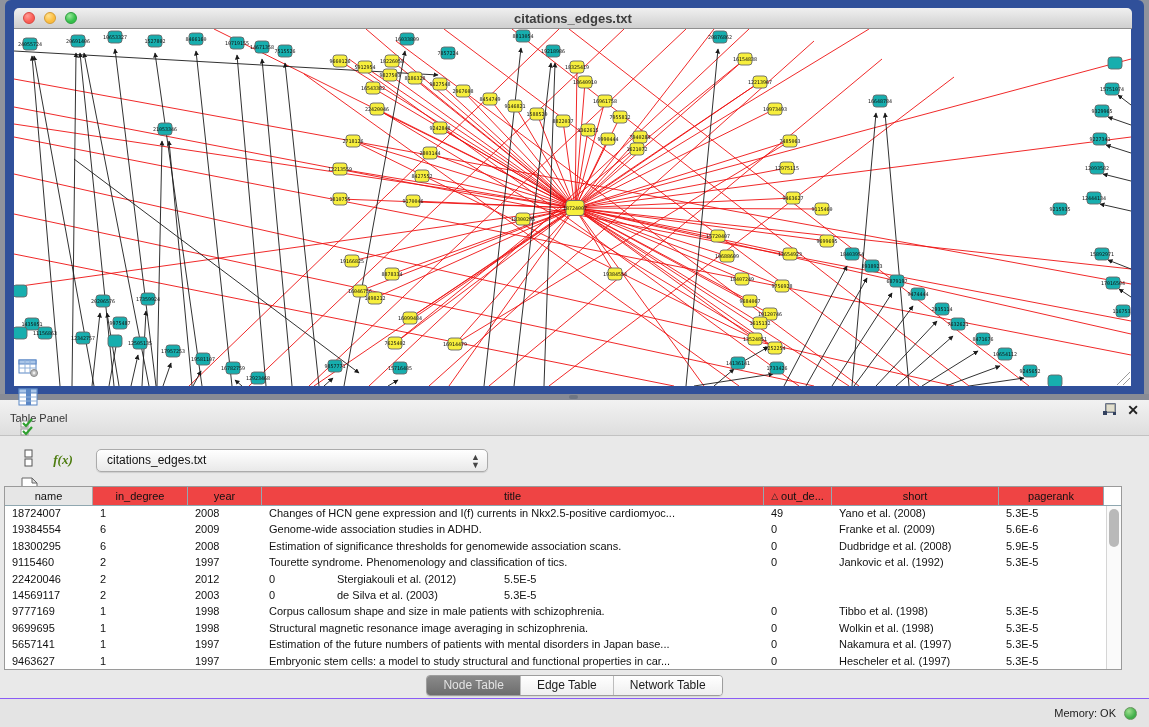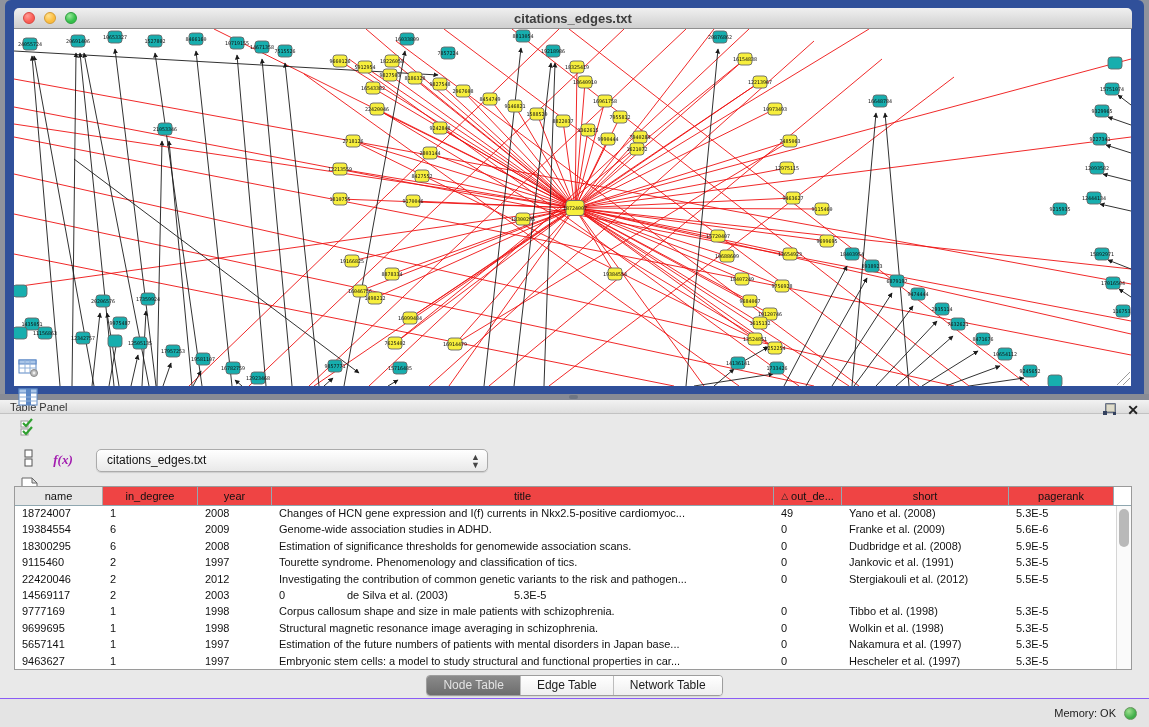"Table Panel" .panel-header { height: 14px -> 36px }
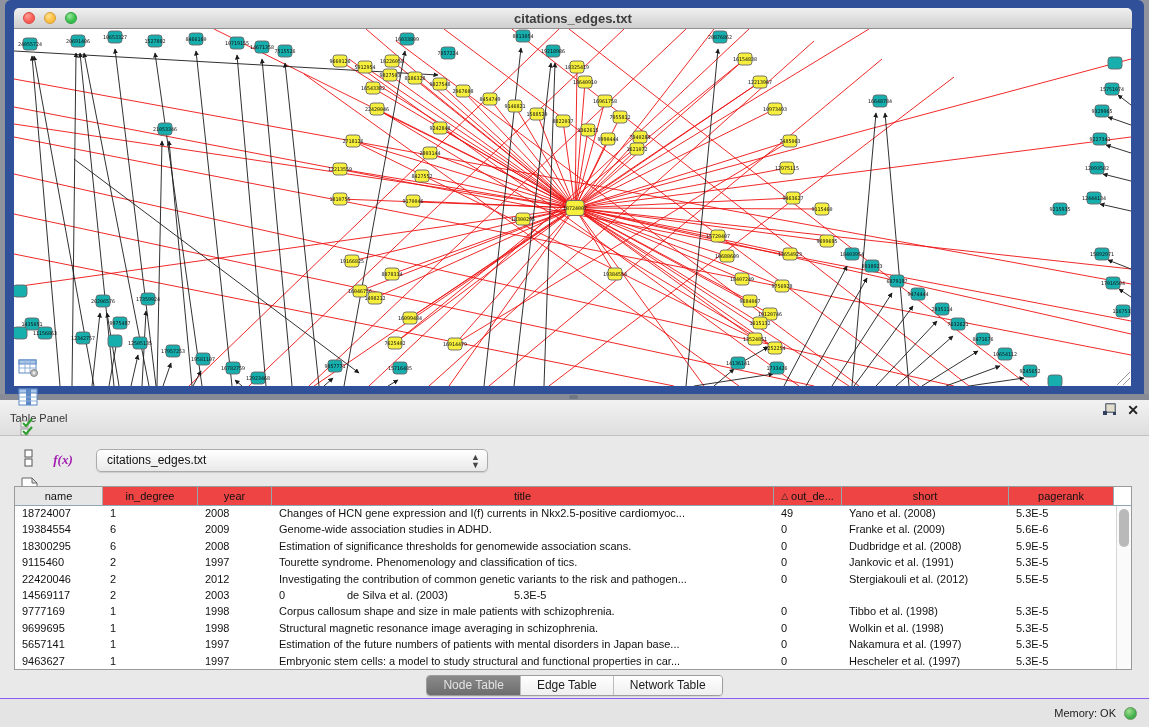"f(x)" .fx { color: #a21caf -> #4d7c0f }
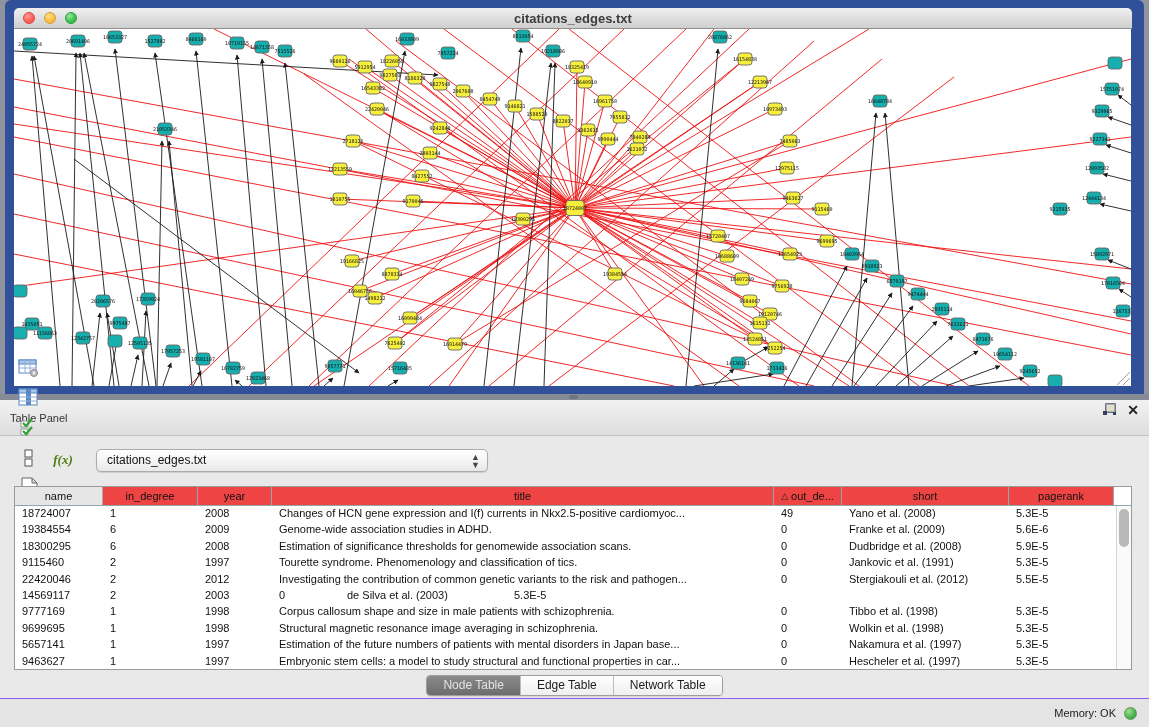"name" .tablebox { left: 14px -> 4px }
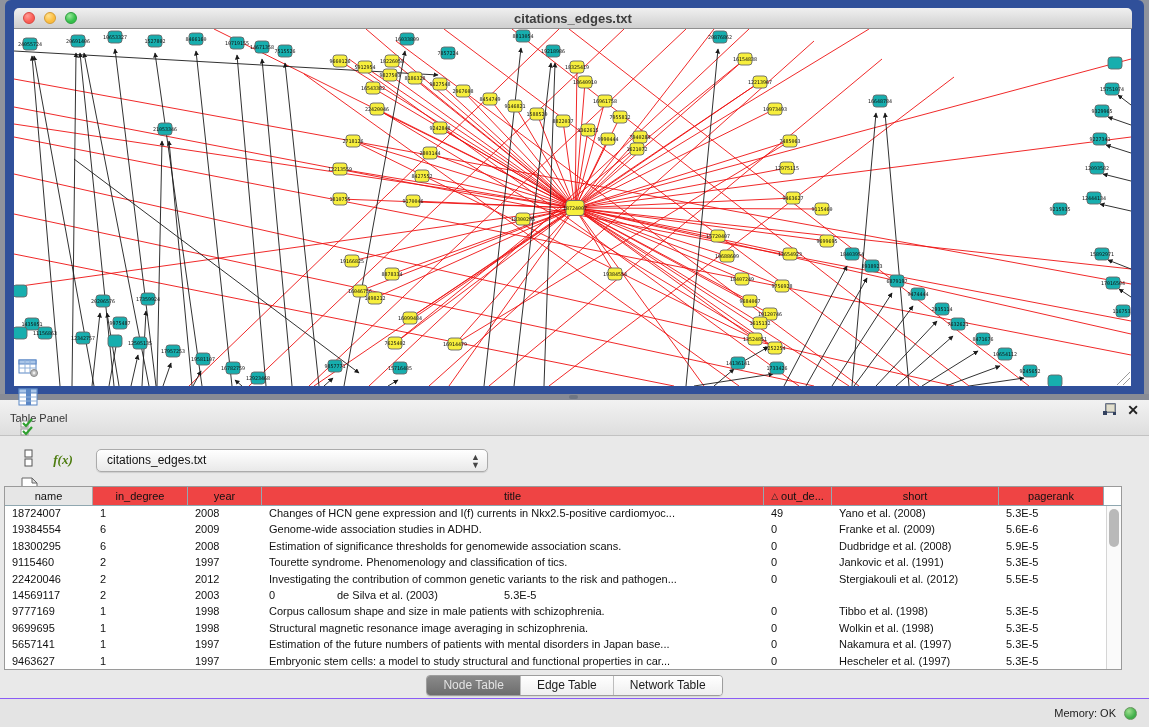"Jankovic et al. (1991)" div.tcell { text: 1991 -> 1992 }
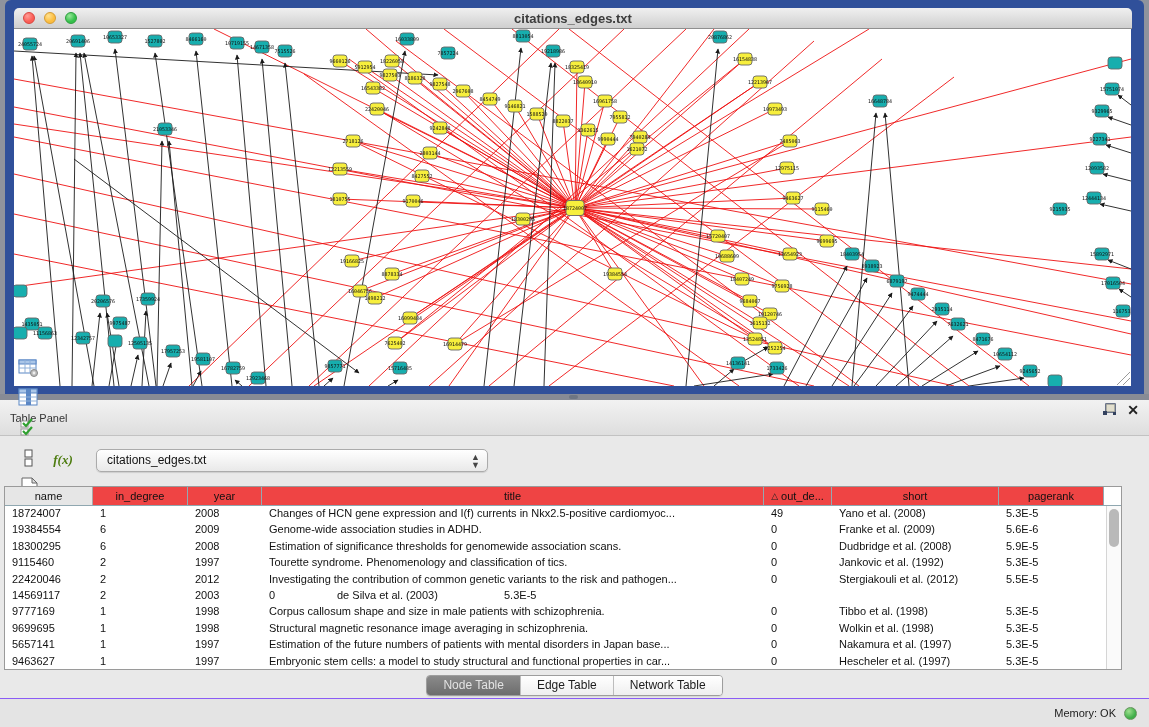"Investigating the contribution of common" div.tcell { html: <div>Investigating the contribution of common genetic variants to the risk and pathogen...</div> -> none }
